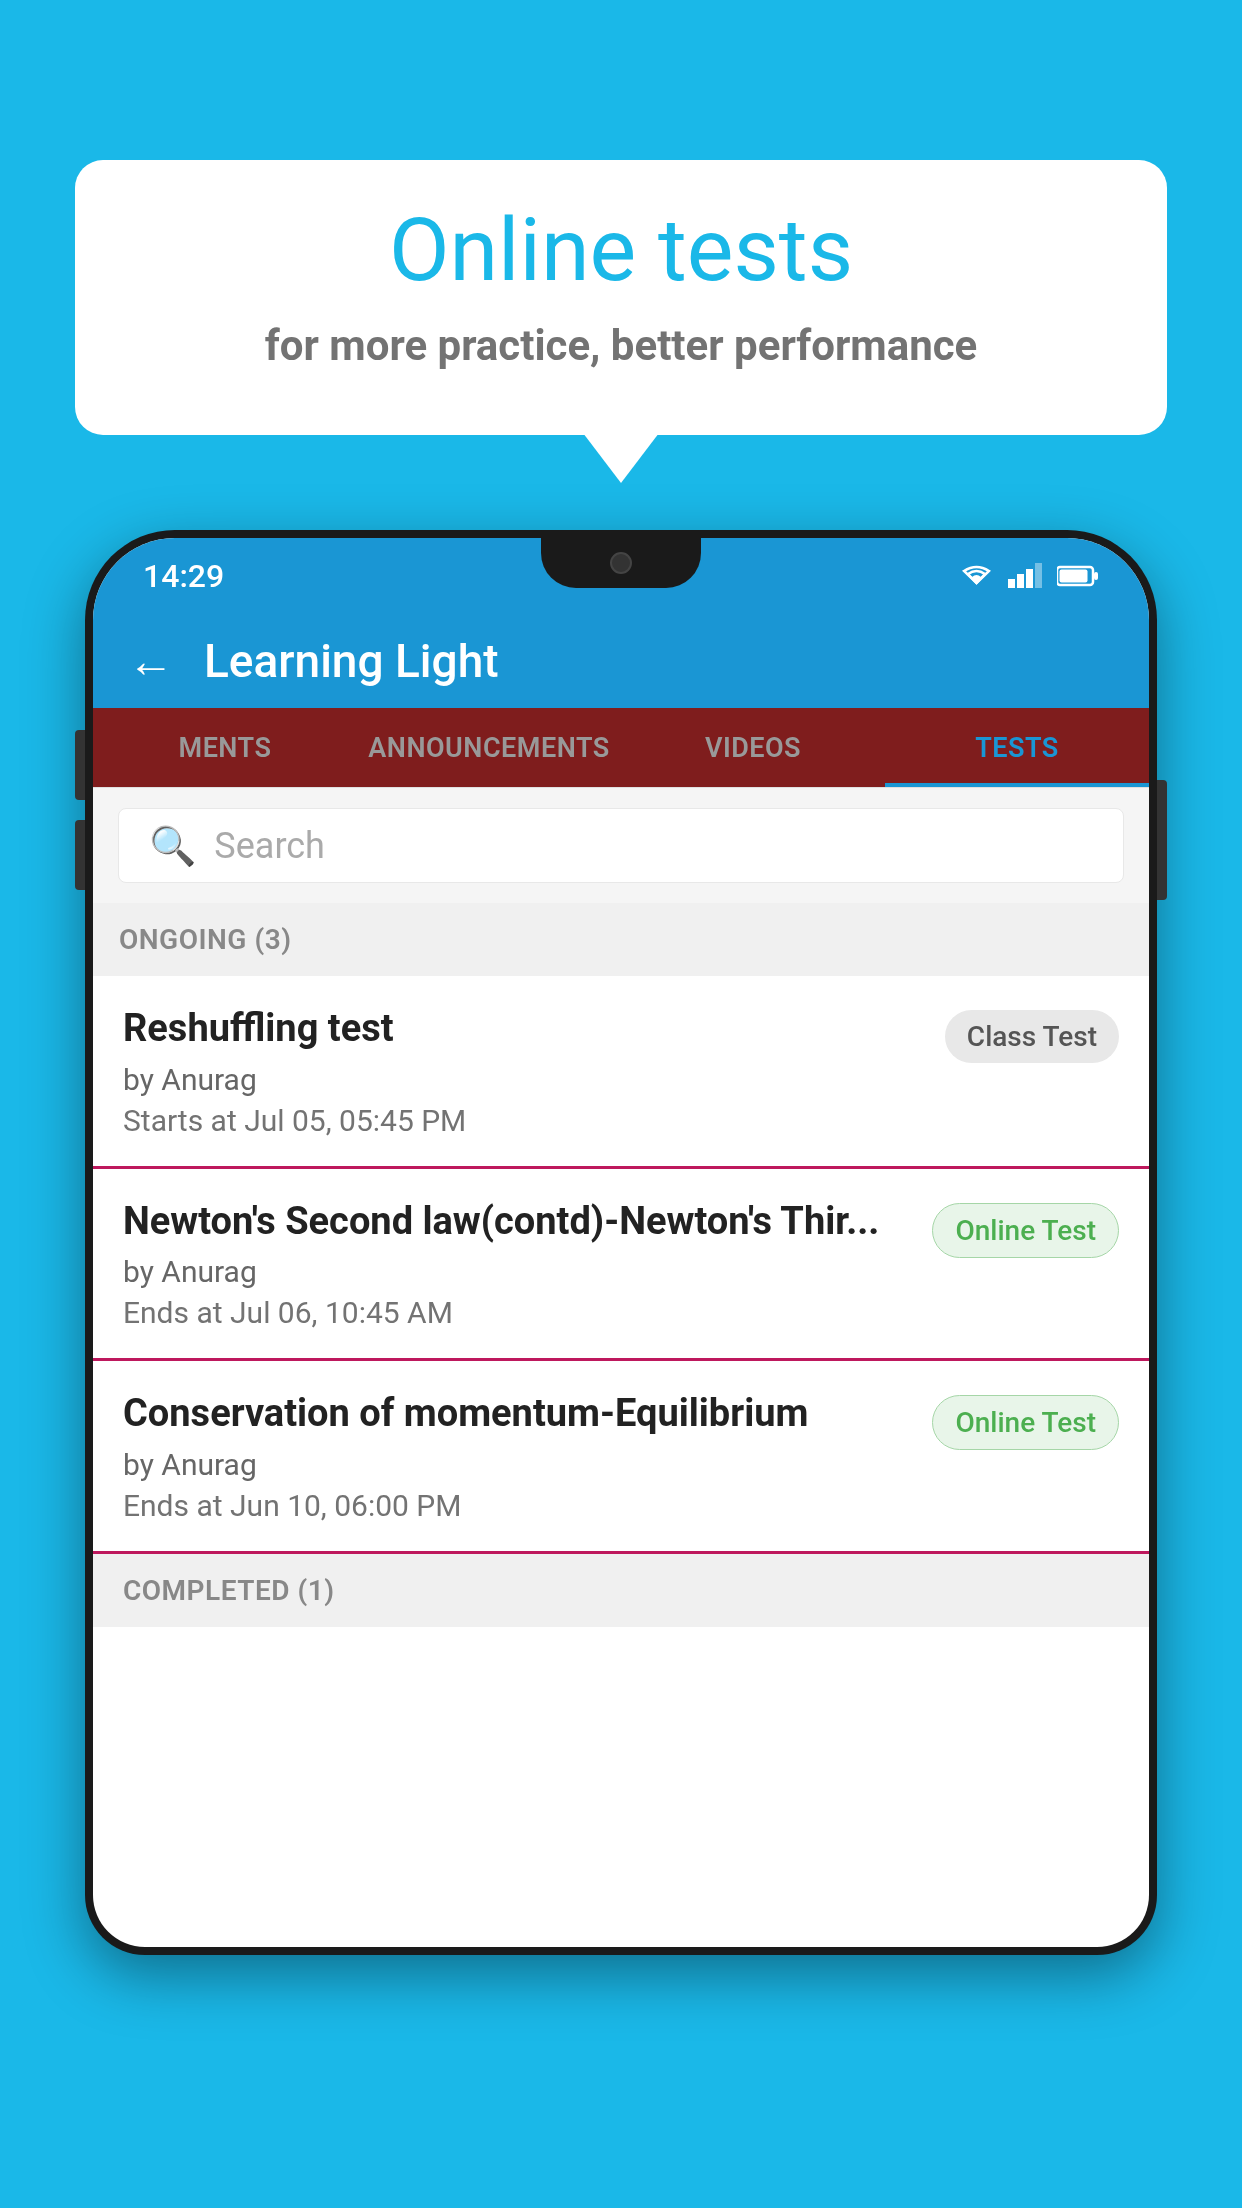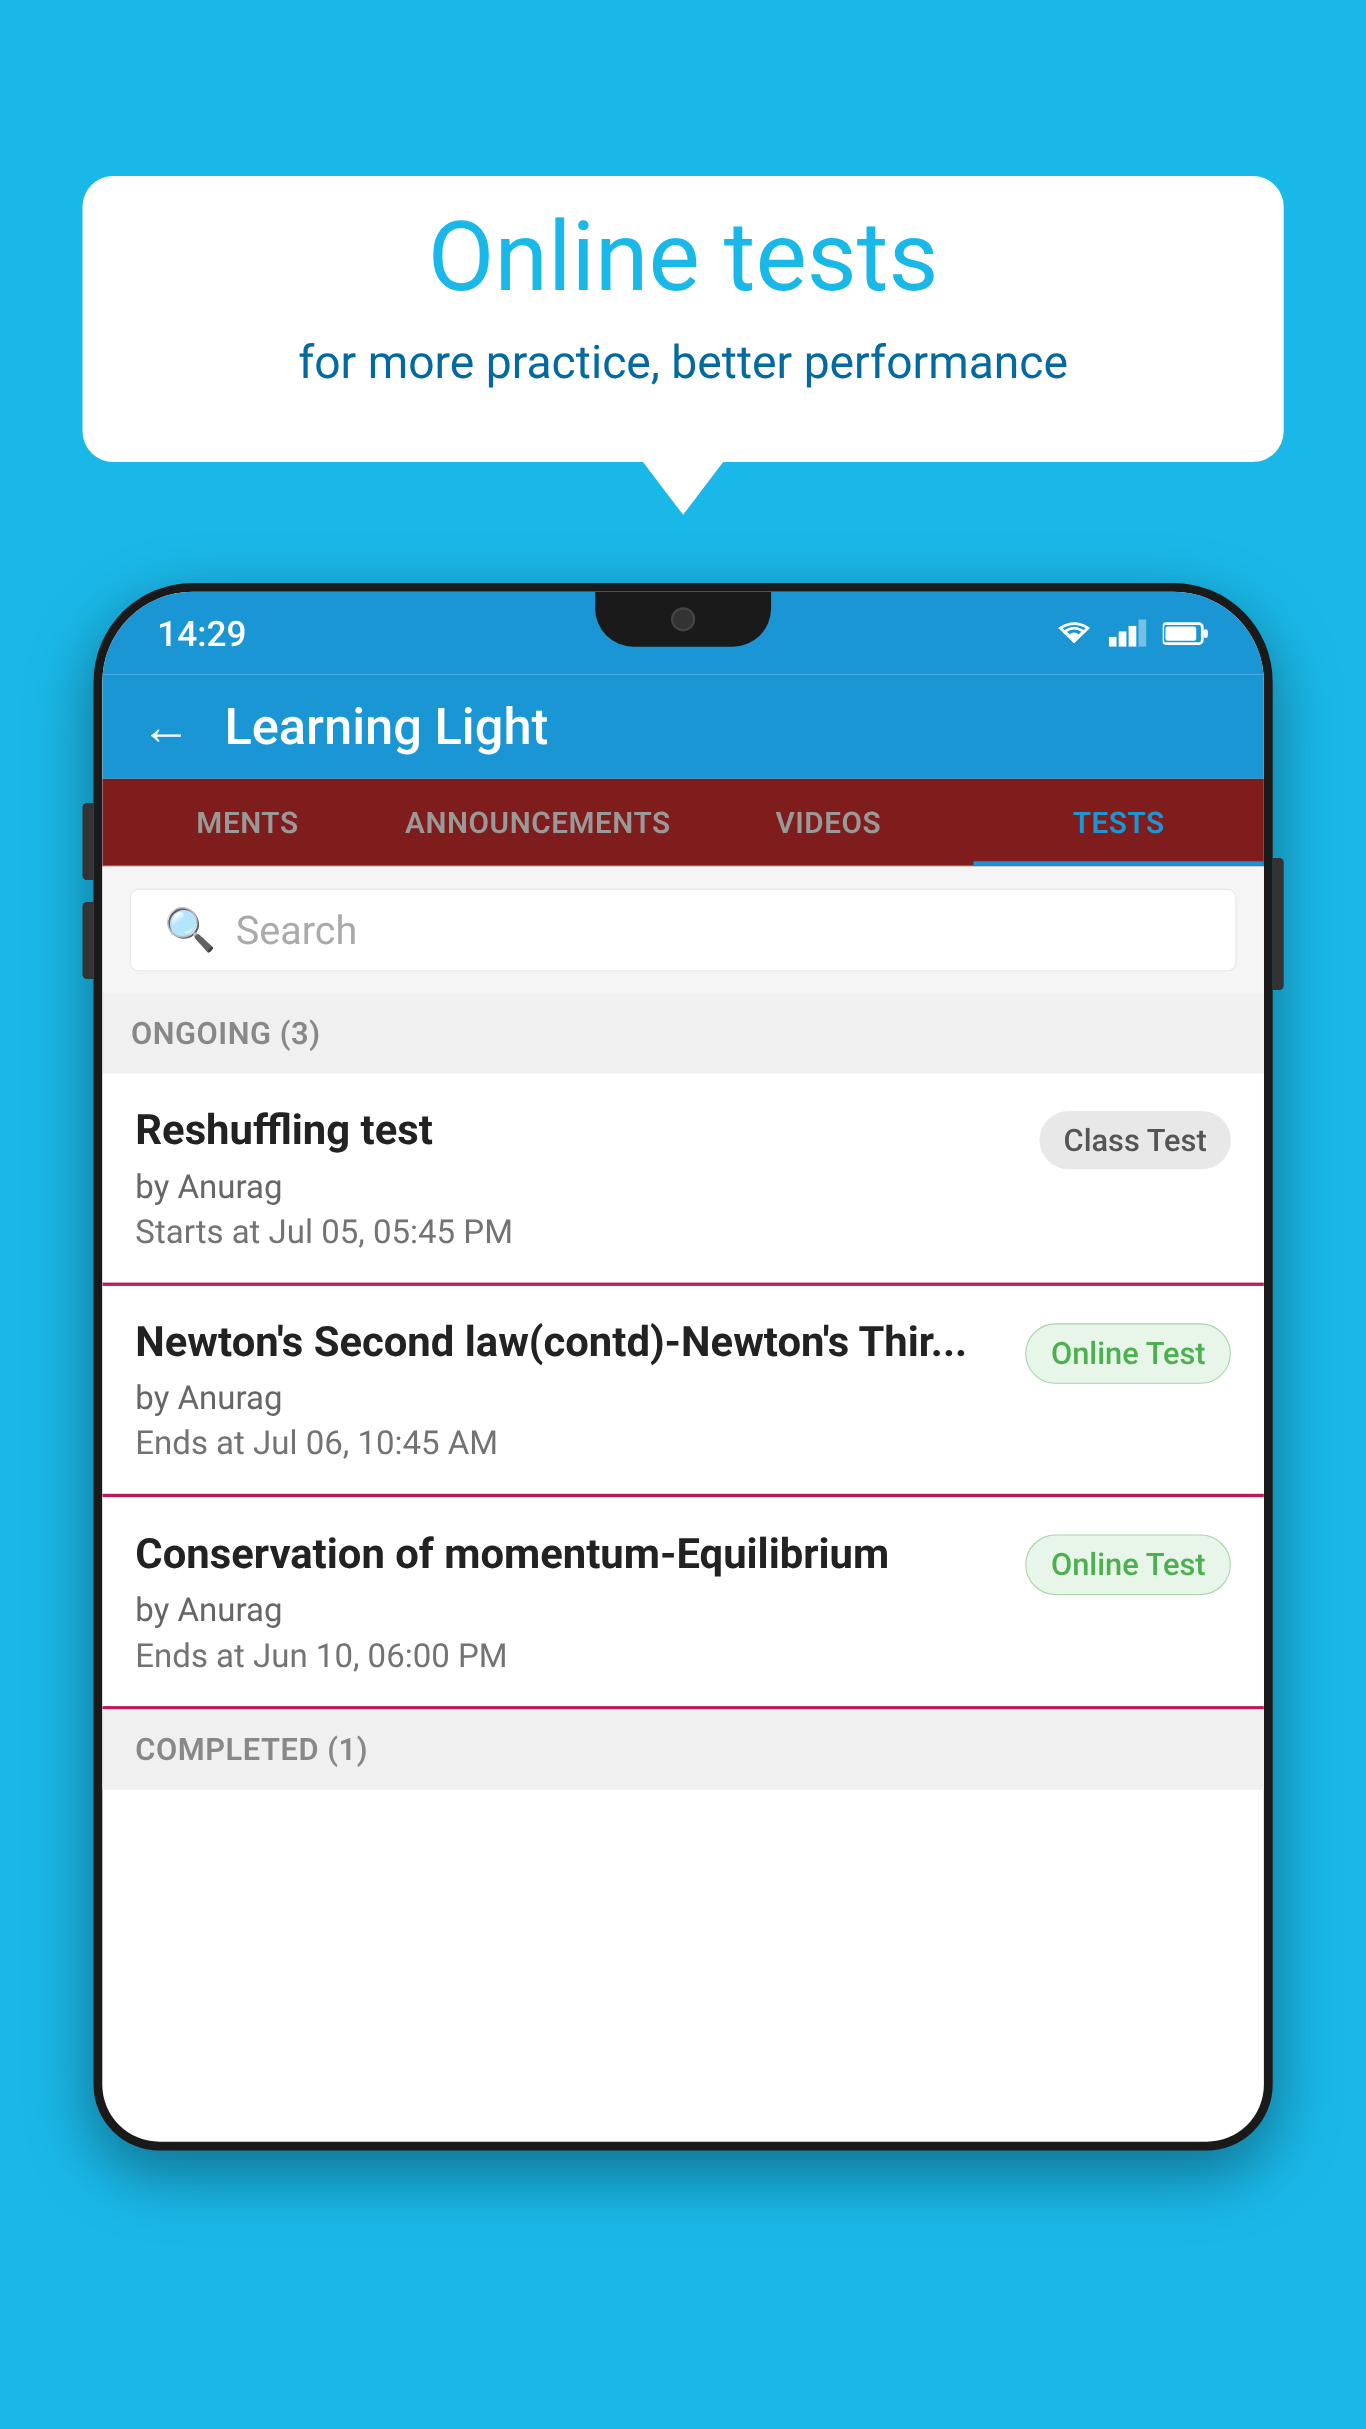"Online tests" .speech-bubble { padding: 23px 60px 65px -> 38px 60px 65px }
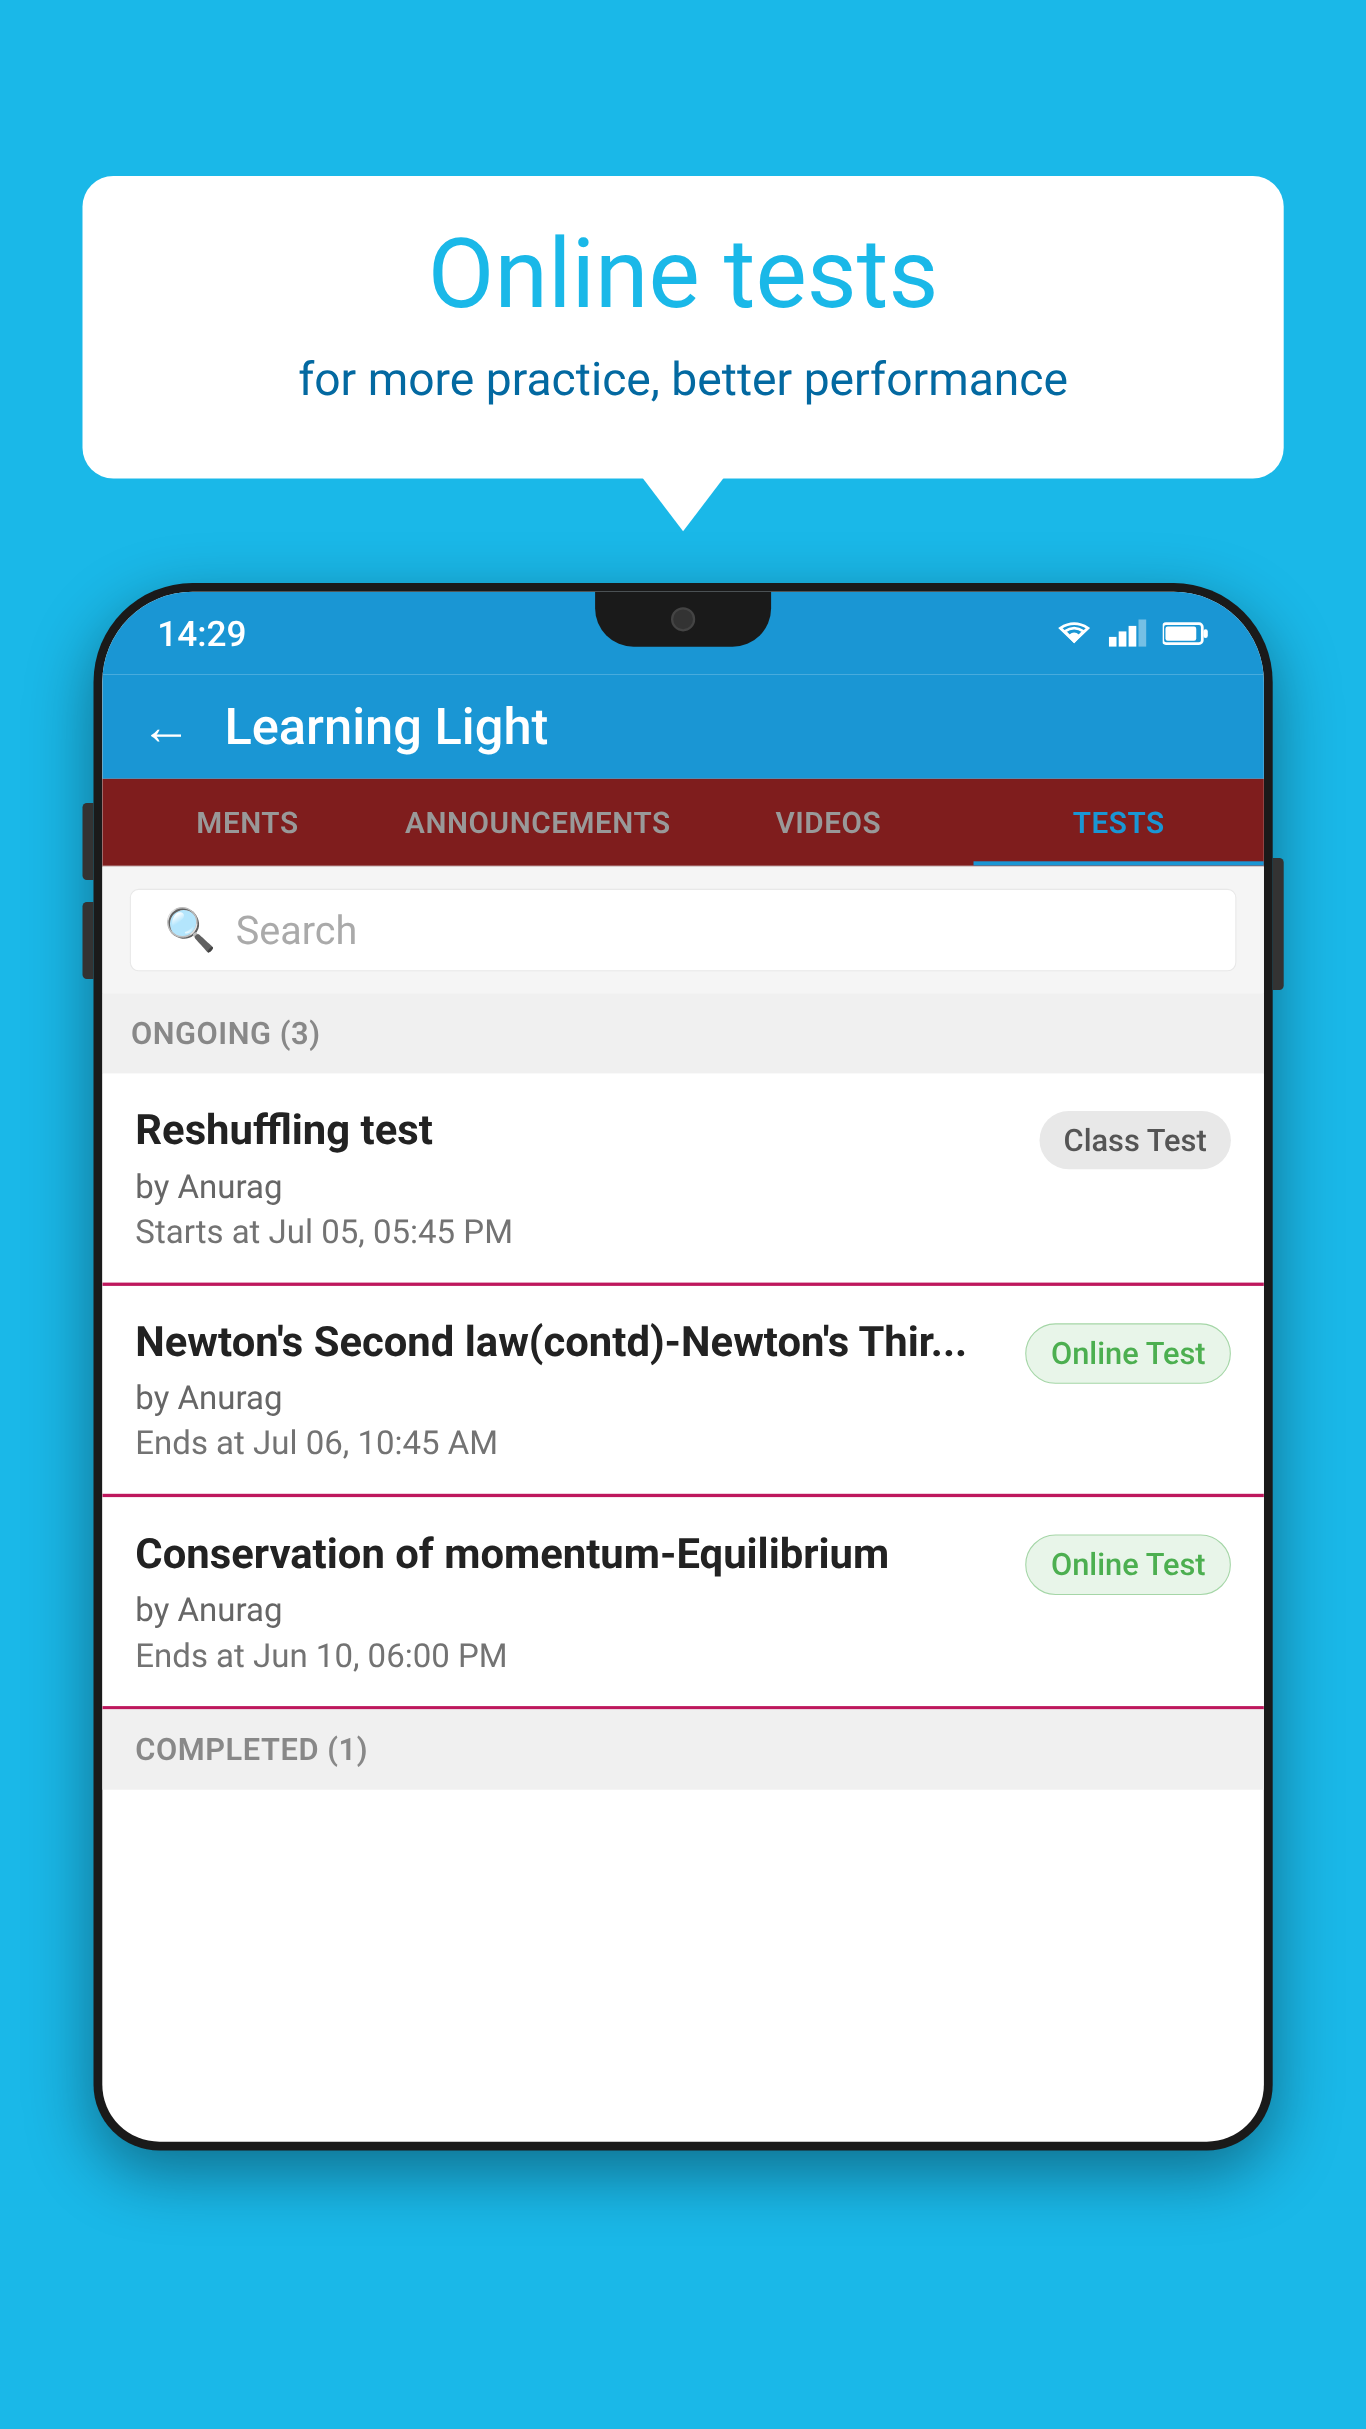"for more practice, better performance" .bubble-subtitle { color: #0369a1 -> #737373; font-weight: 400 -> 700 }
